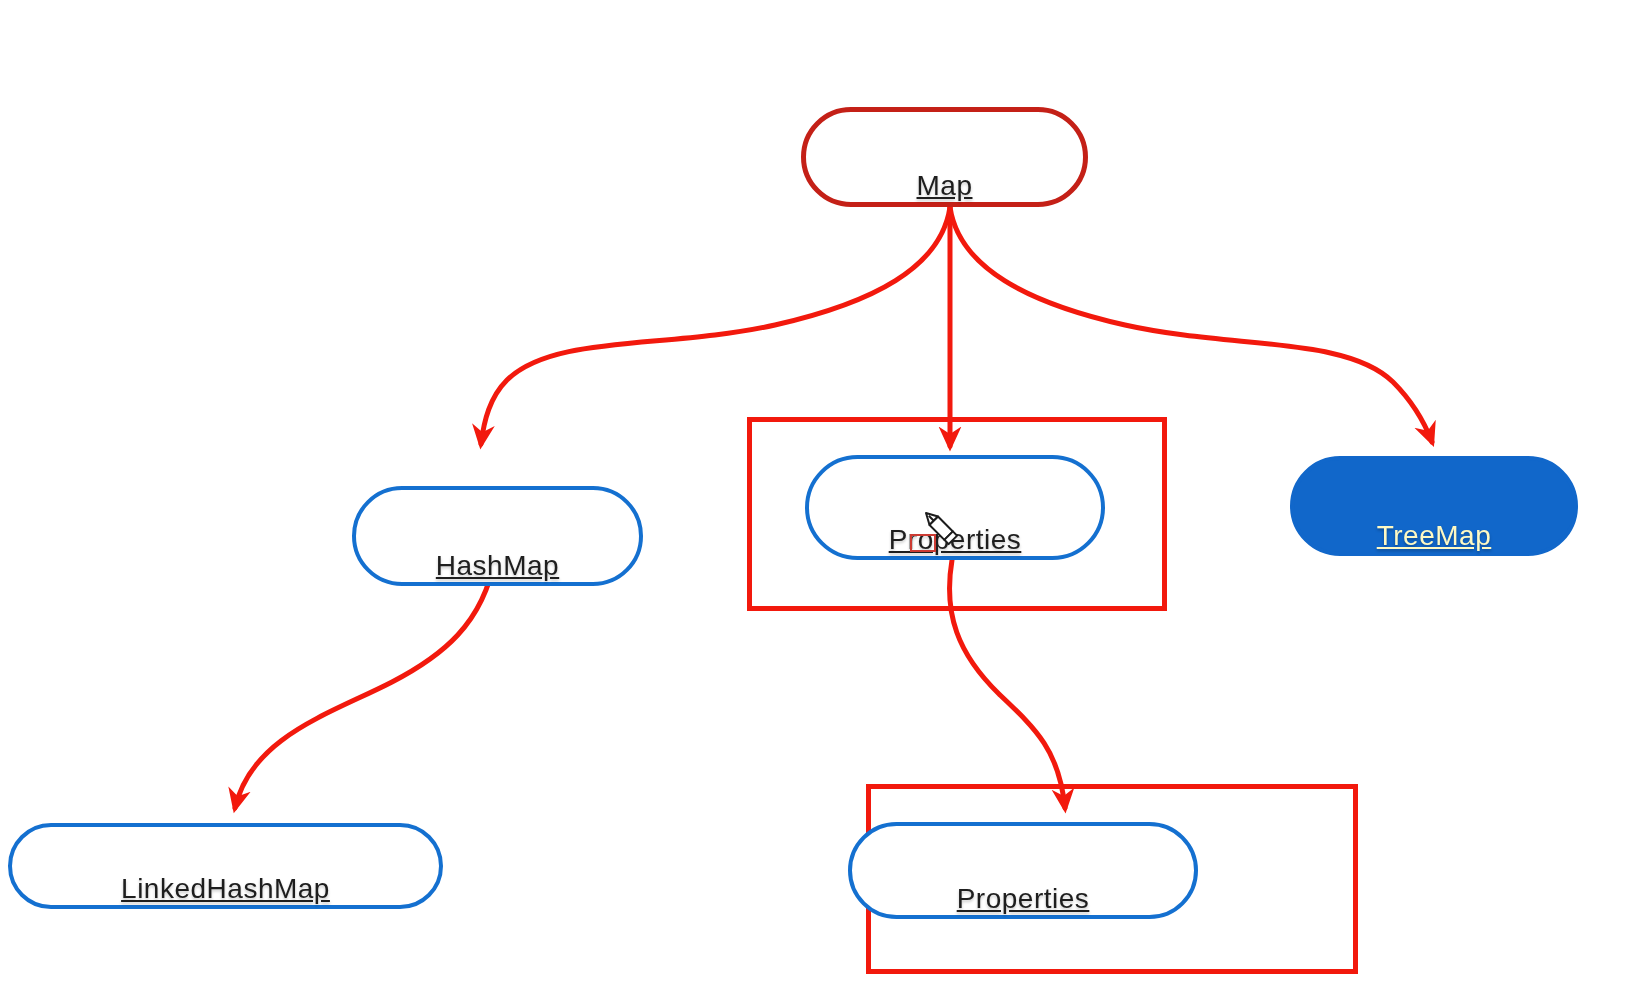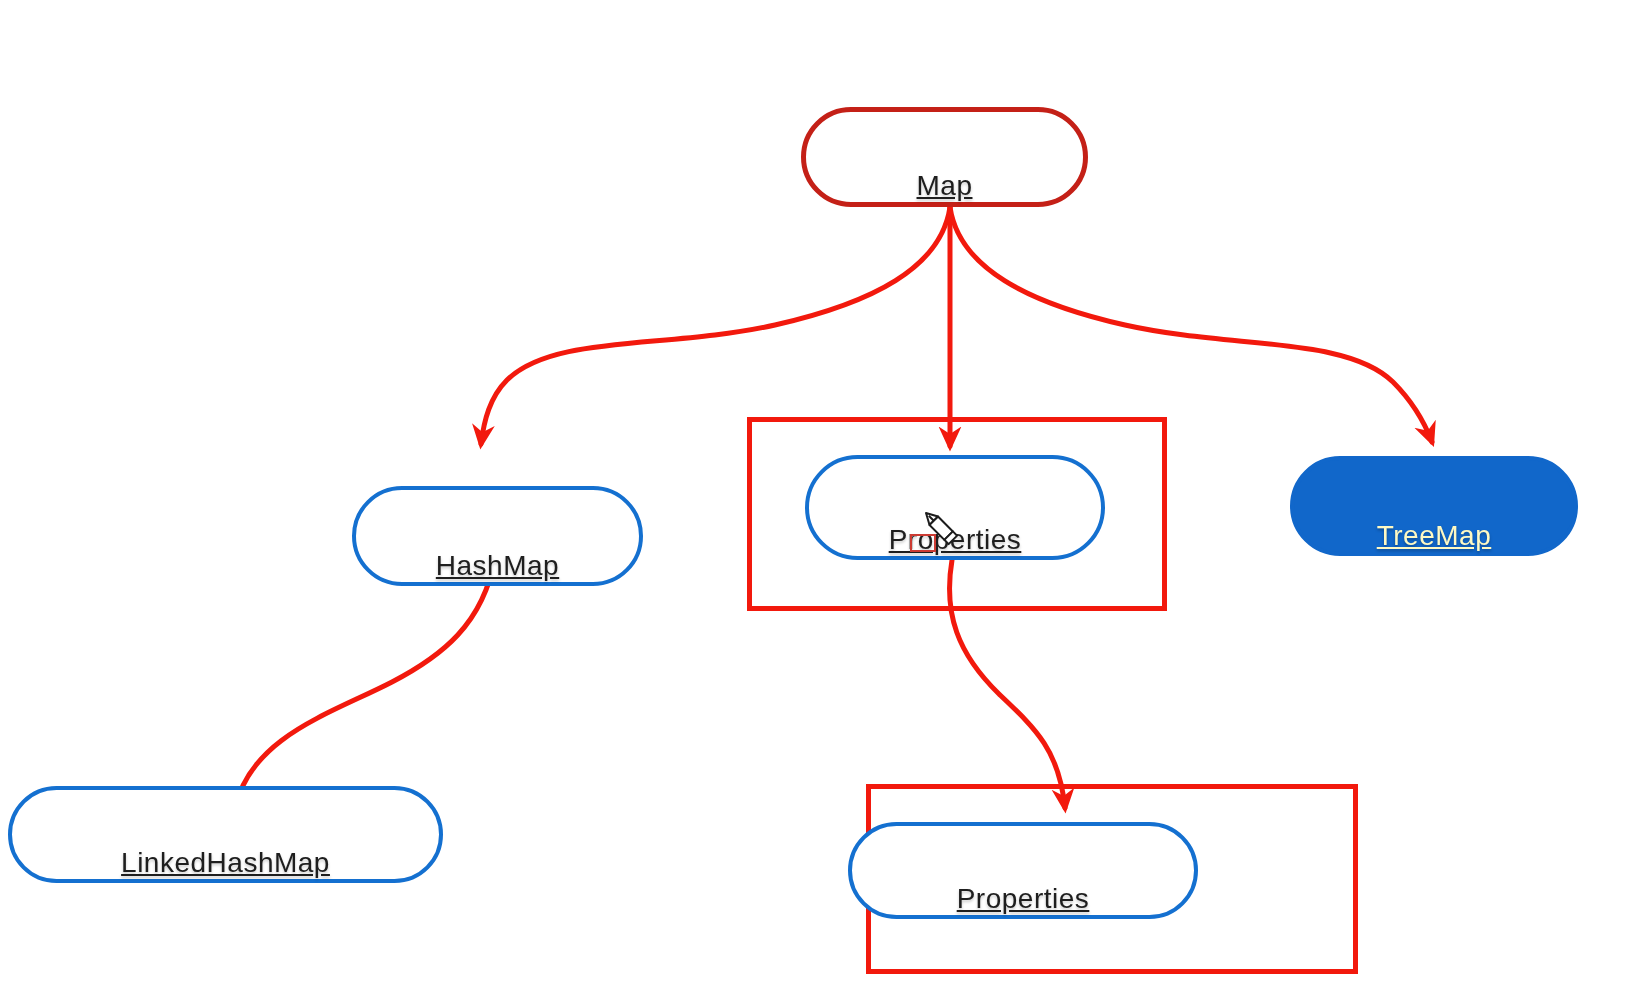"LinkedHashMap" .node-linkedhashmap { height: 97px -> 86px; top: 786px -> 823px }
